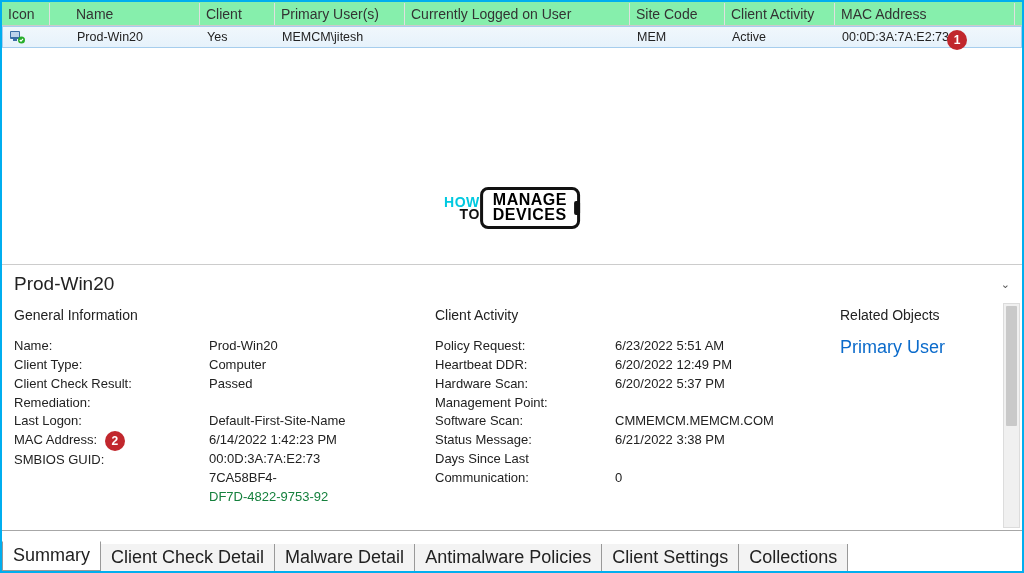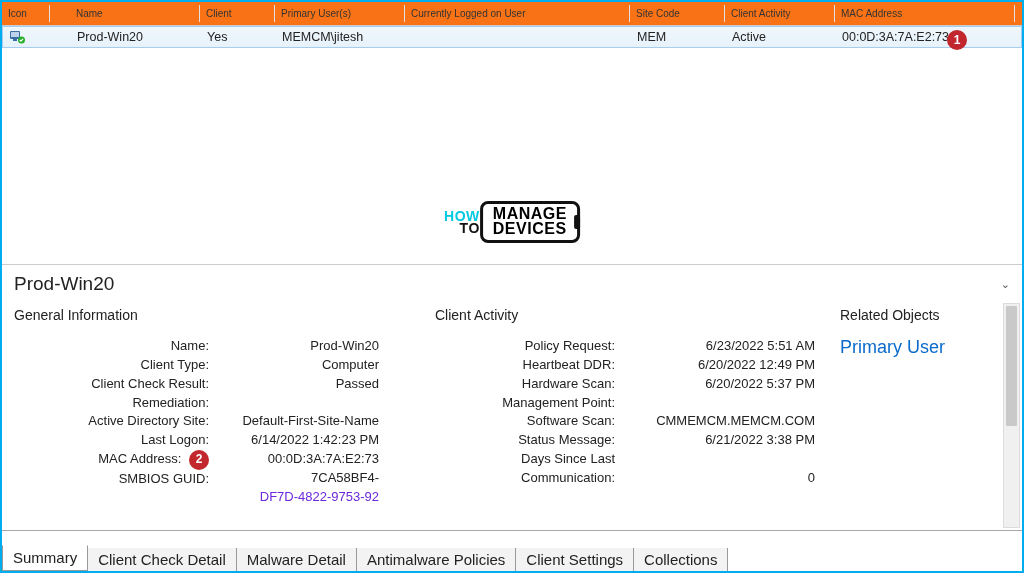"Icon" .grid-header { background: #f97316 -> #86efac; font-size: 10px -> 14px }
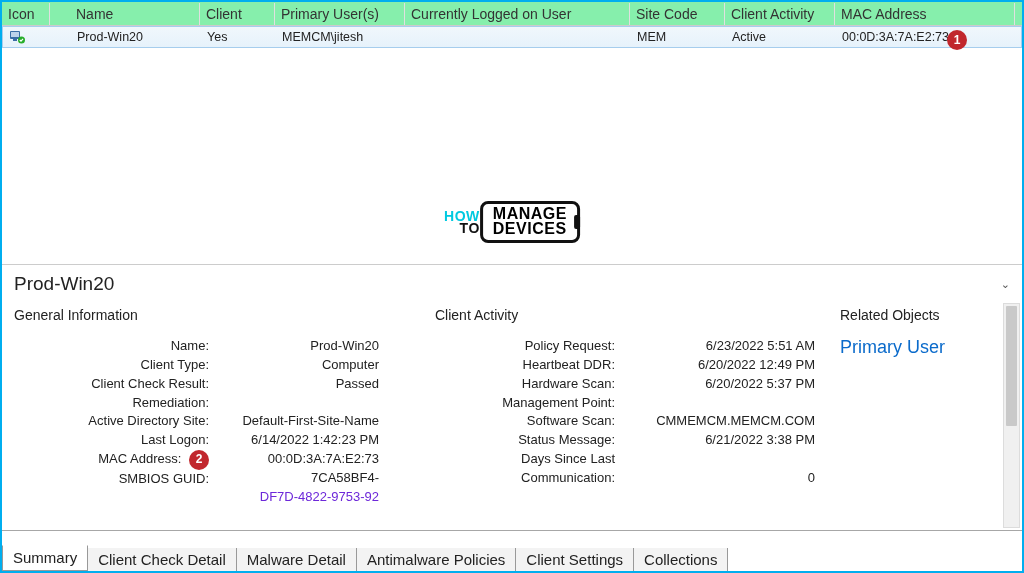"HOW" .watermark { top: 199px -> 185px }
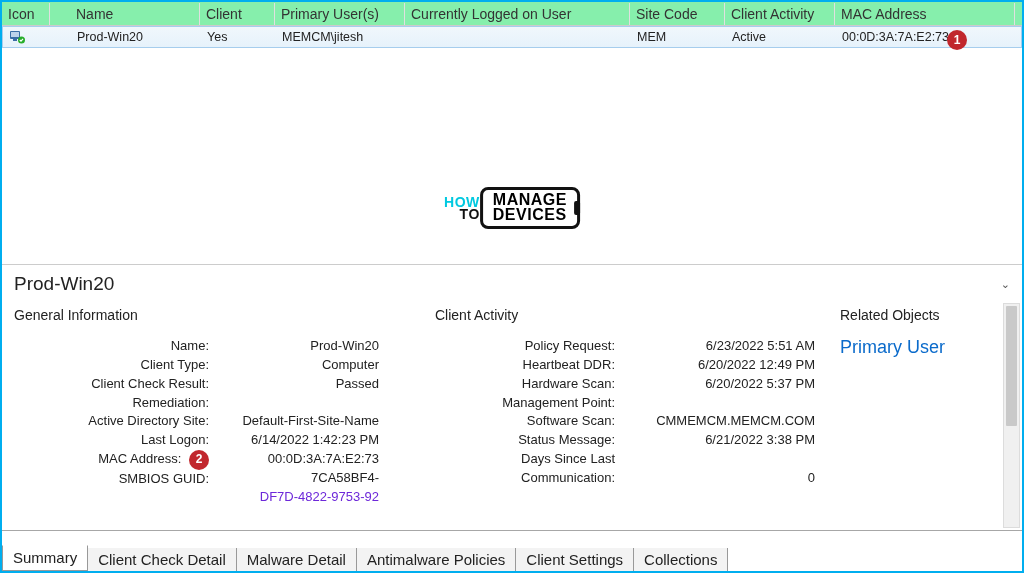"Name:" .kv-table { text-align: right -> none }
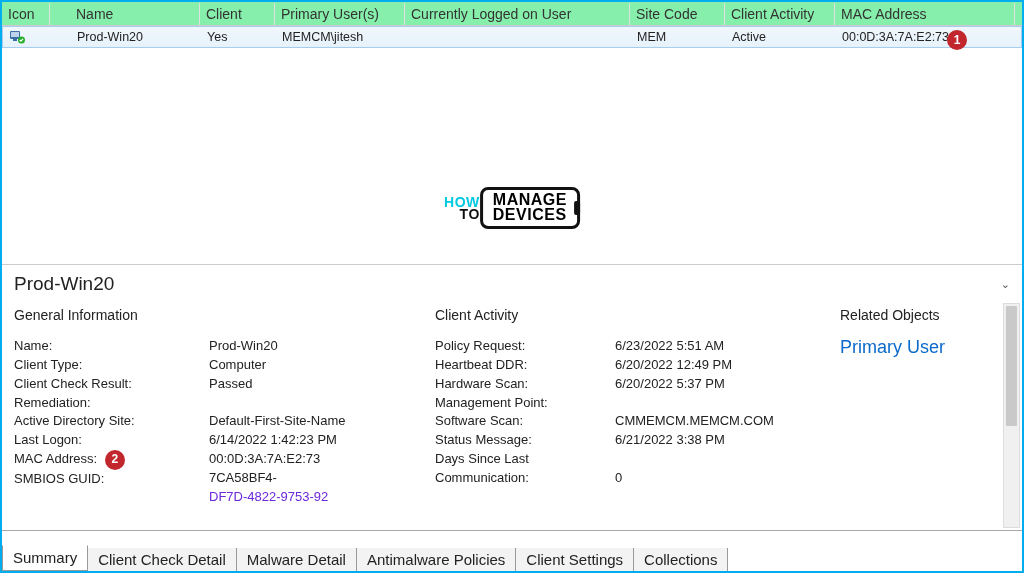"Active Directory Site:" span { html: <span>Active Directory Site:</span> -> none }
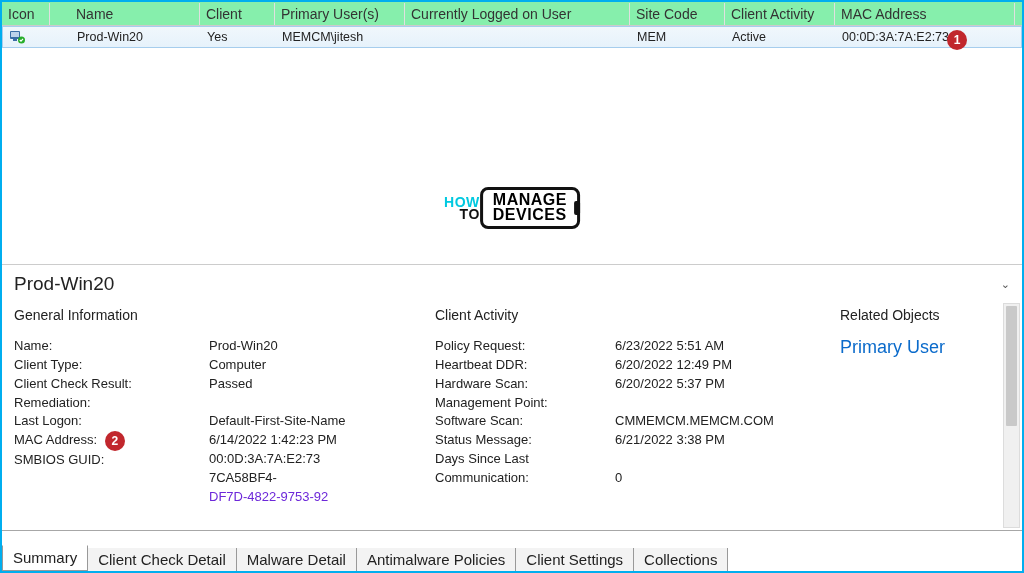"DF7D-4822-9753-92" span { color: #6d28d9 -> #15803d }
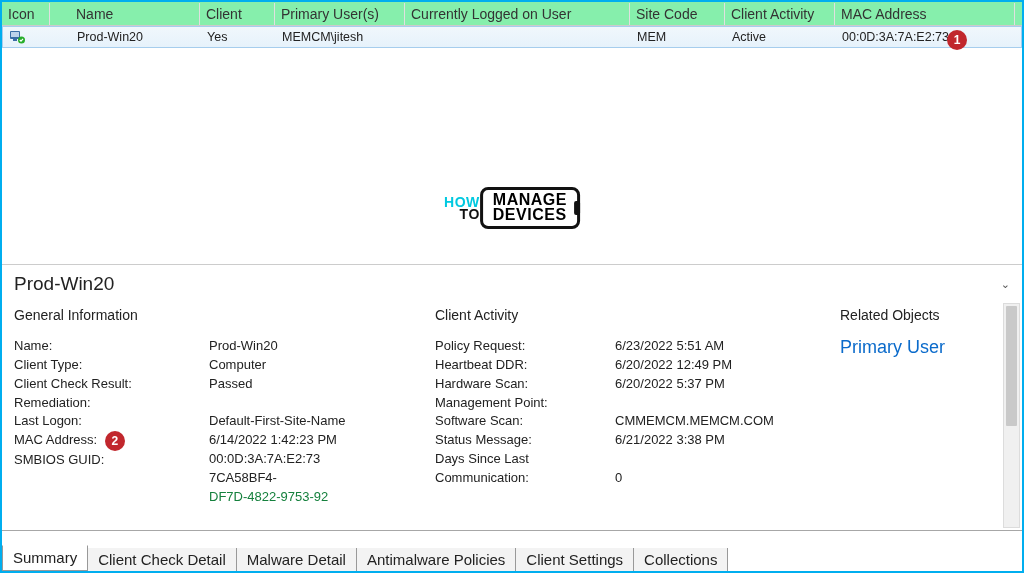"Summary" .tabstrip { font-size: 15px -> 18px }
